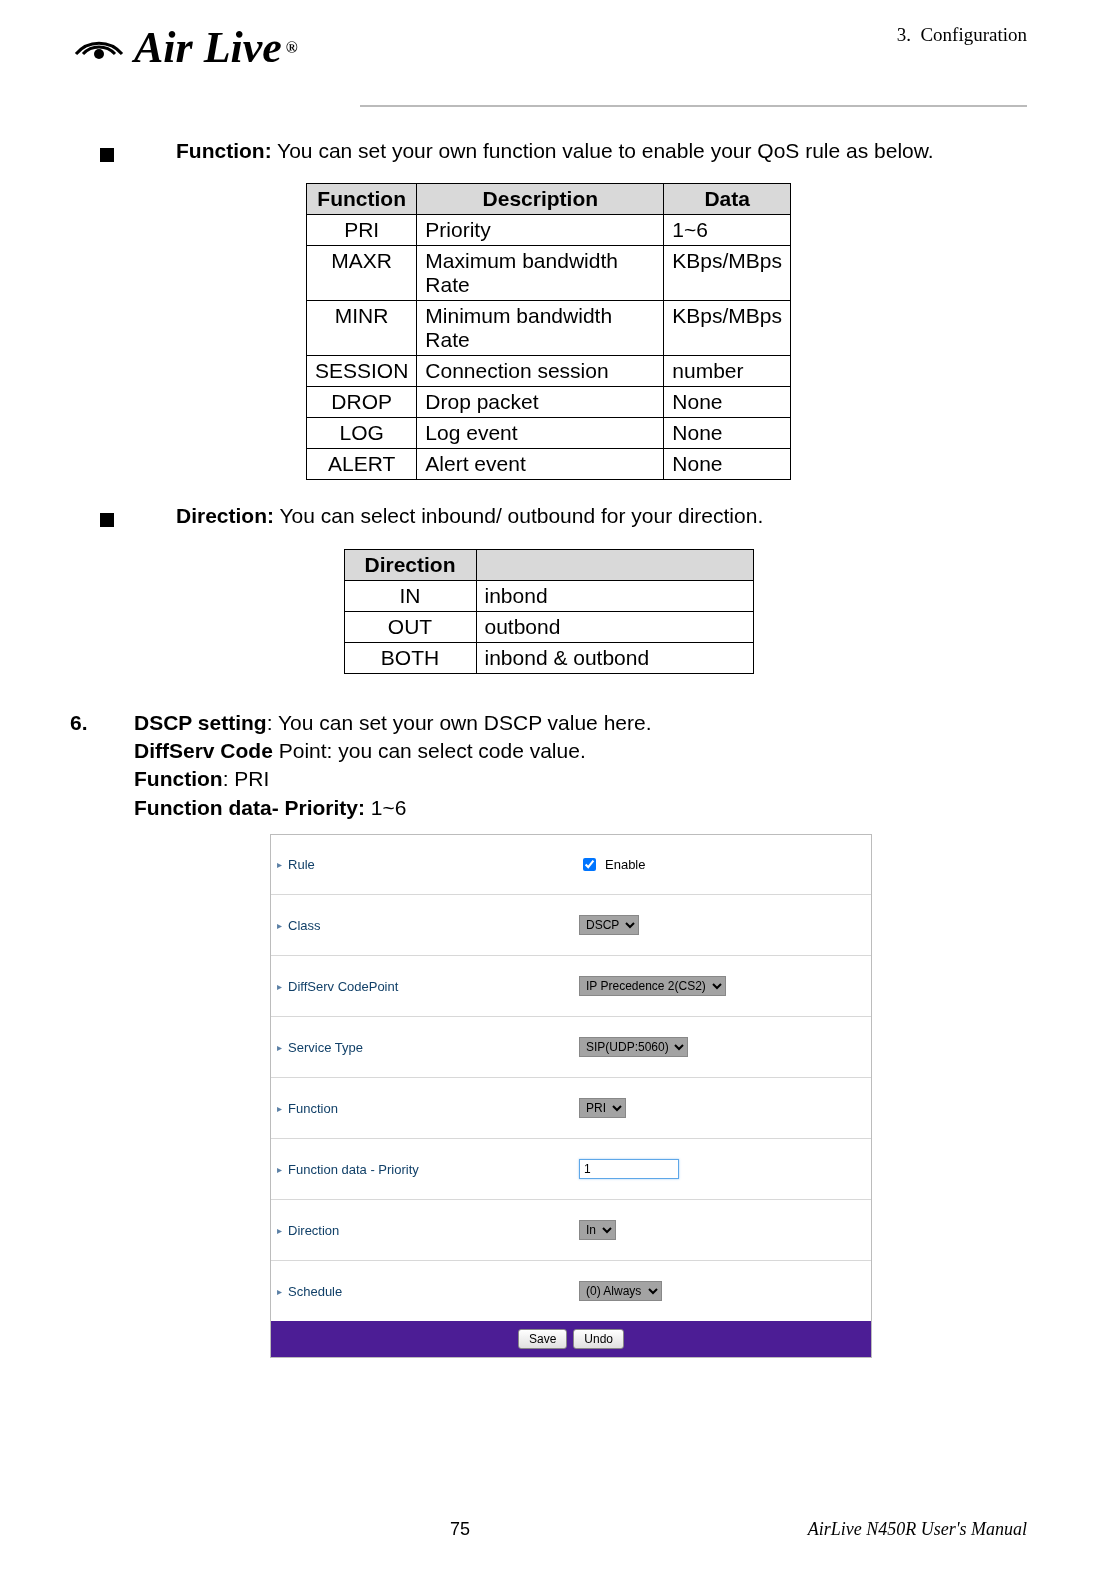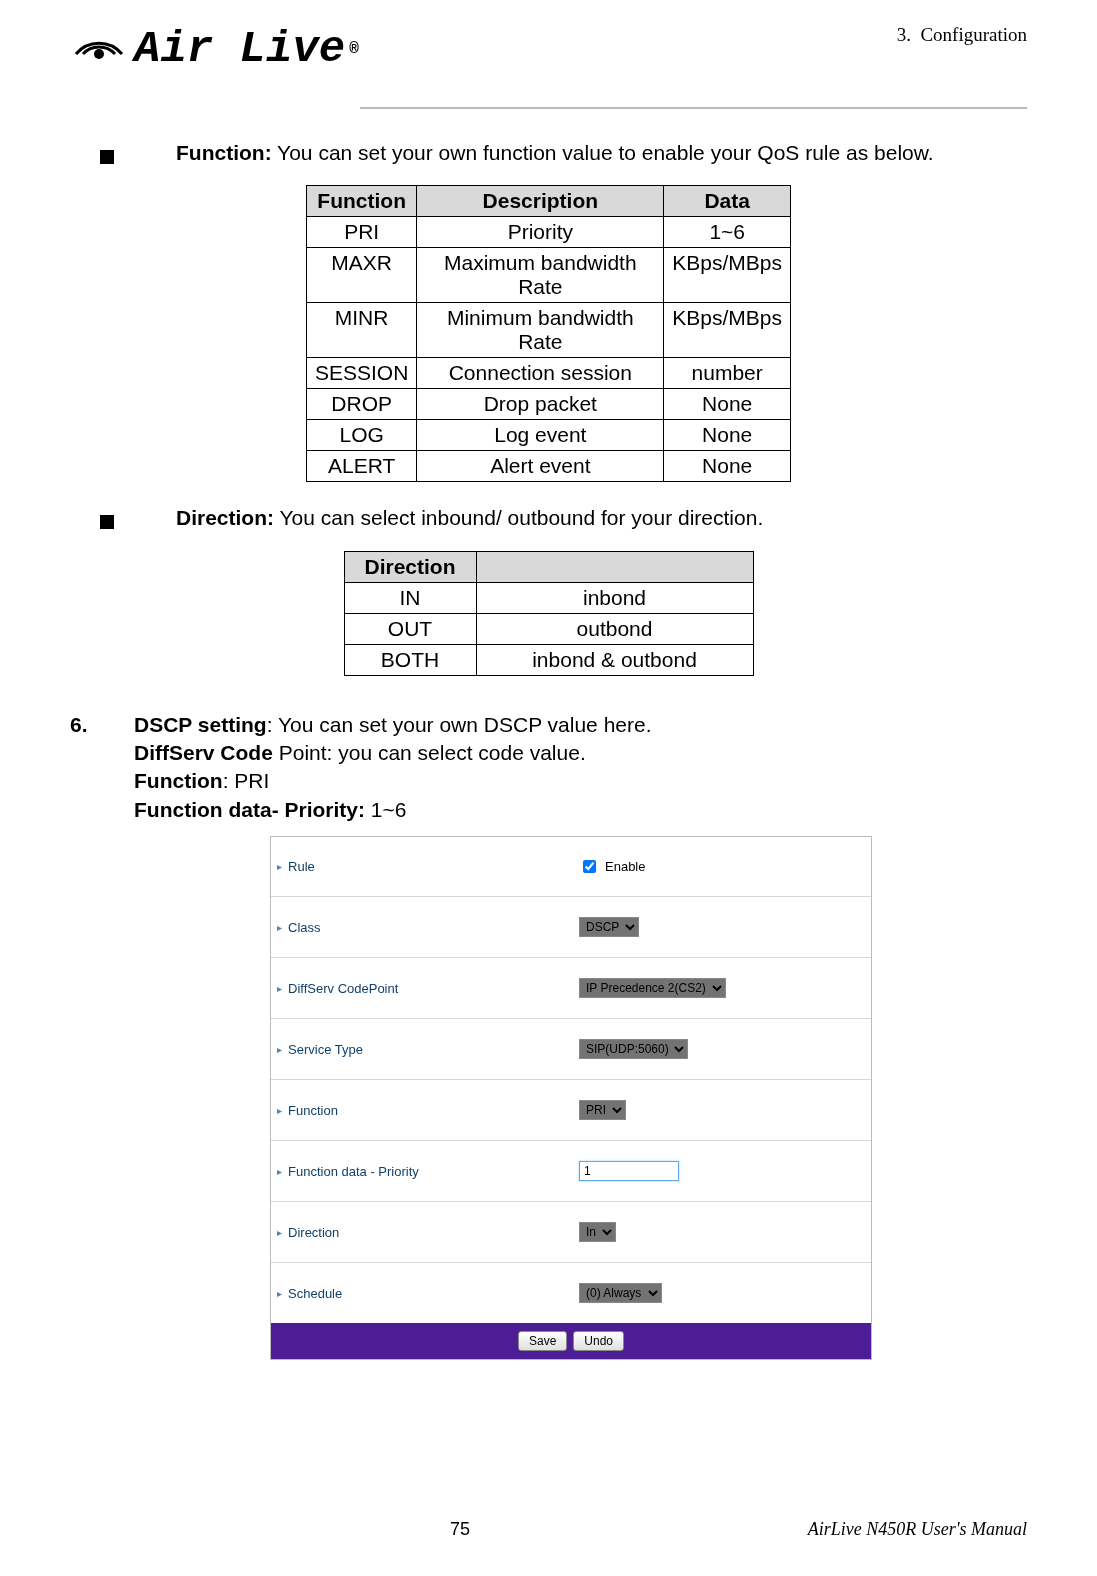"Air Live" .logo-text { font-family: Liberation Mono, monospace -> Liberation Serif, serif }
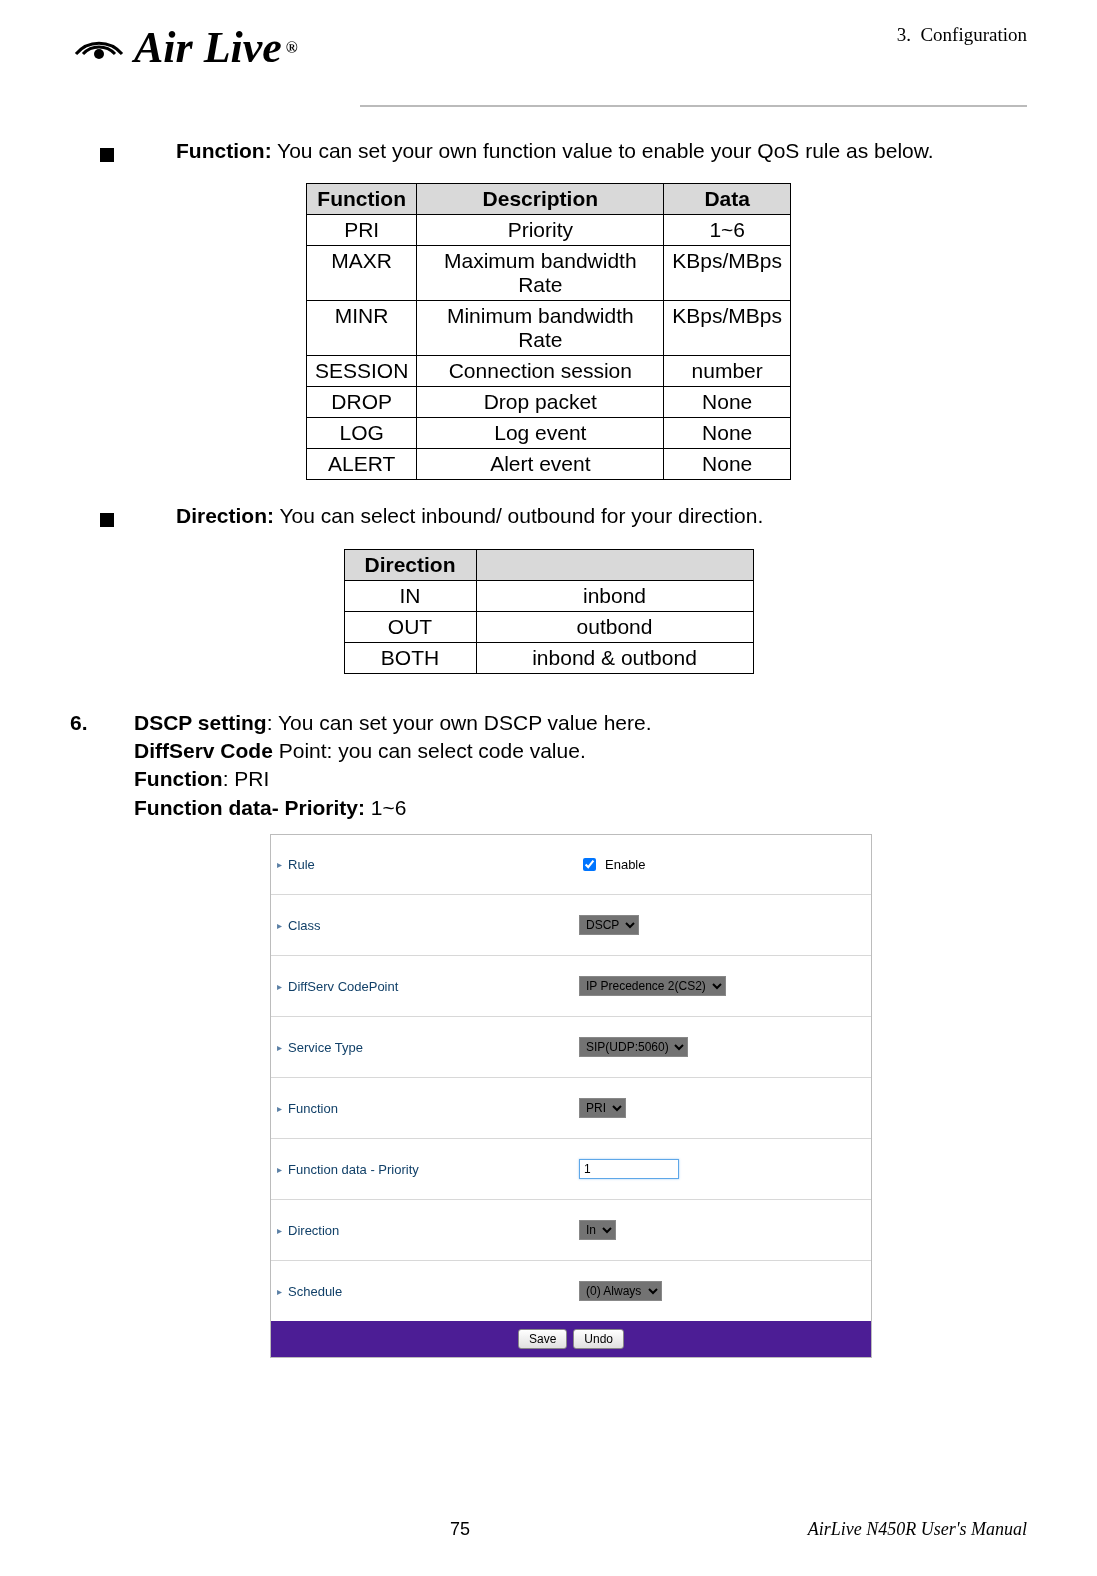"Priority" .data-table th, .data-table td { text-align: center -> left }
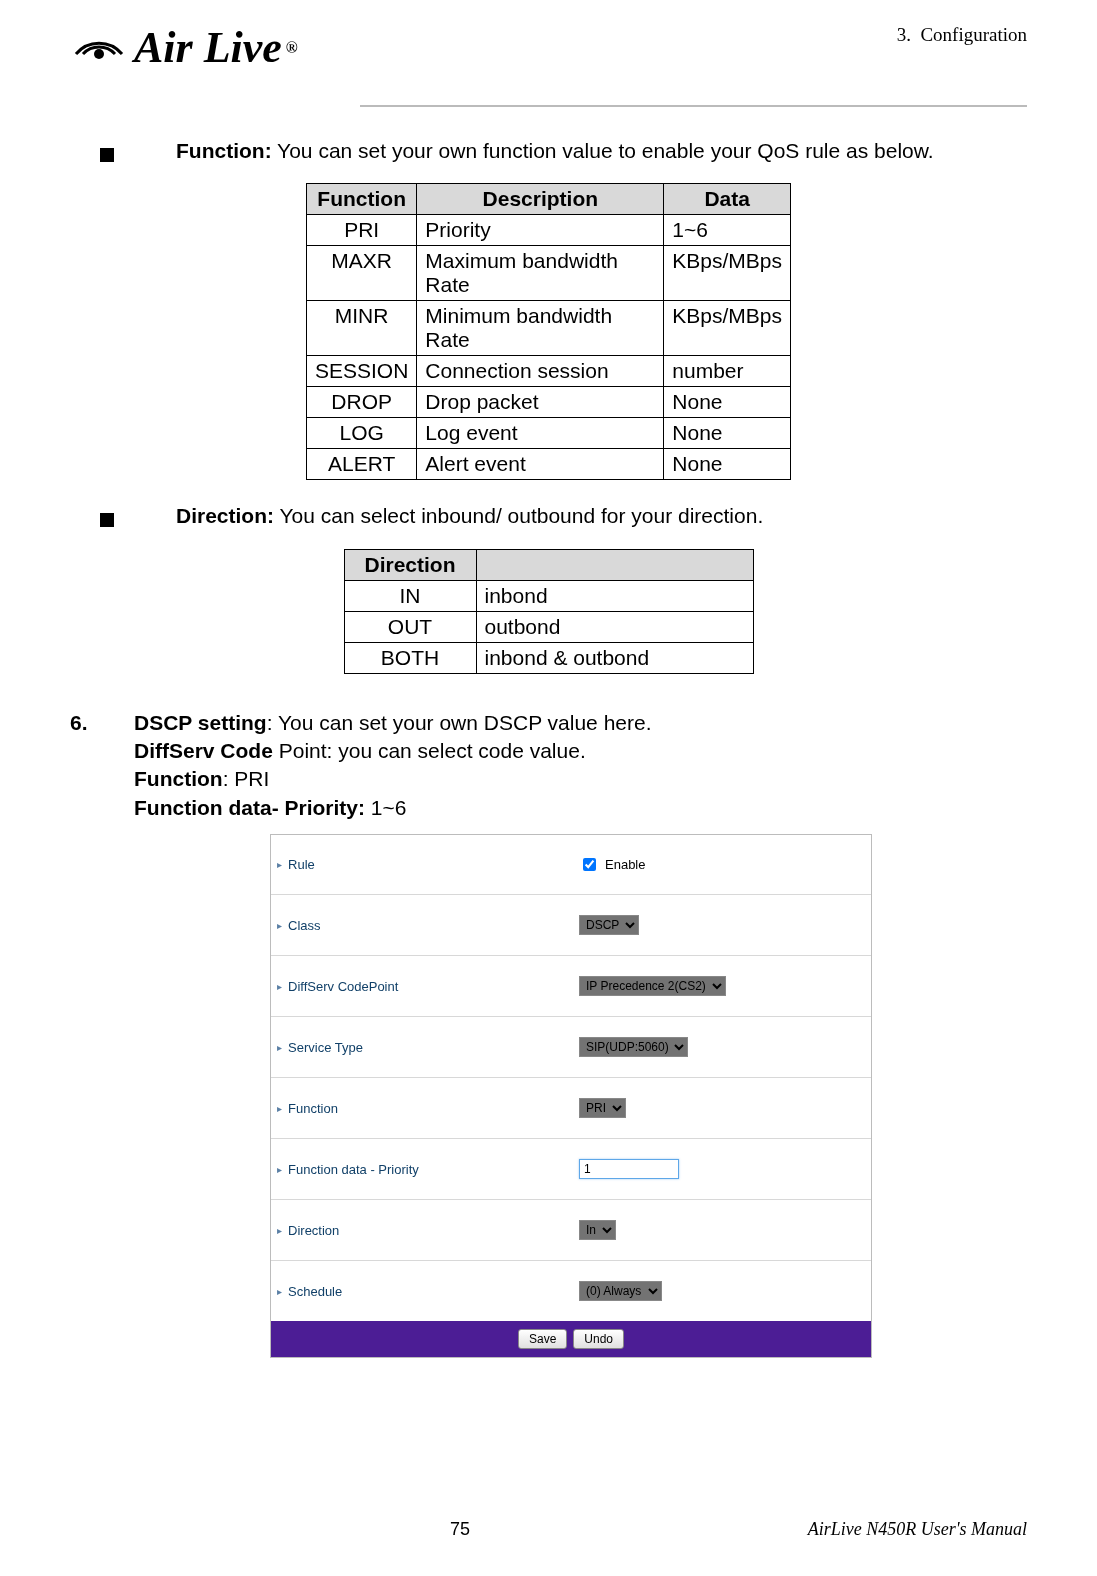"DSCP" .panel-select { background: #737373 -> #a3a3a3 }
